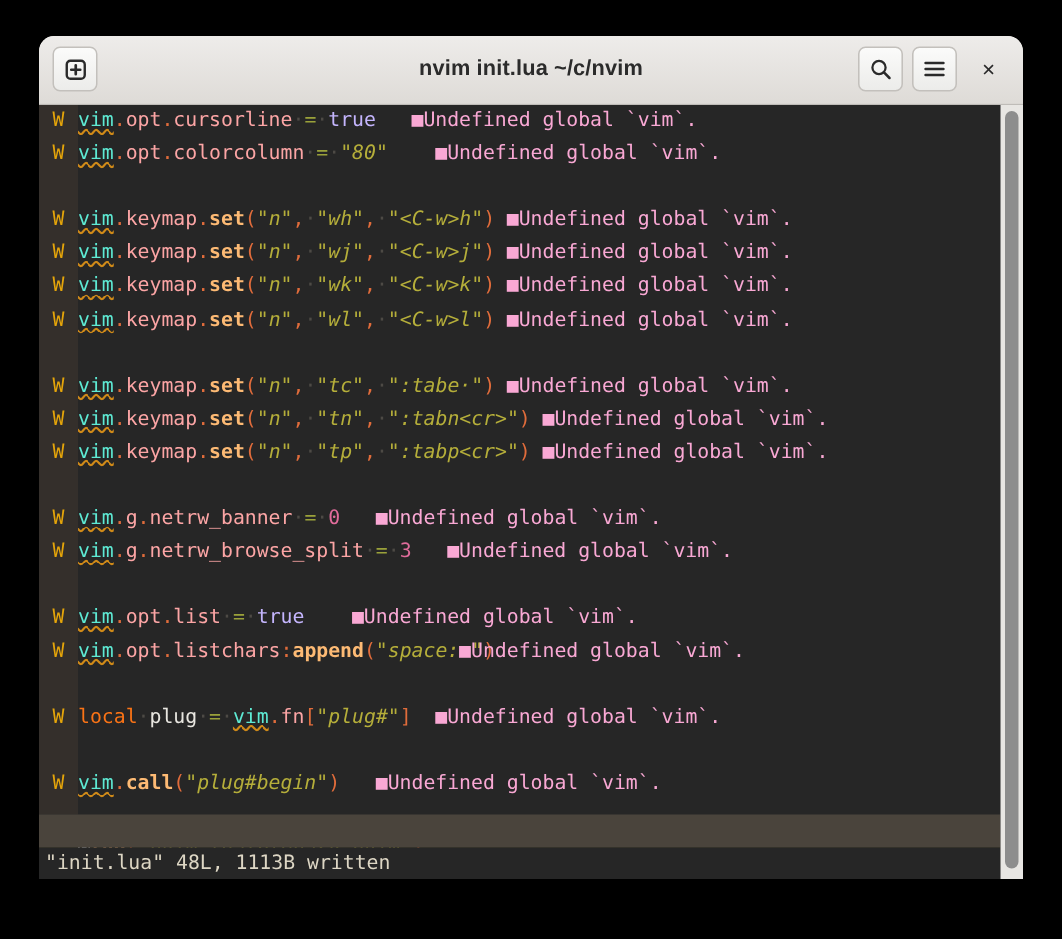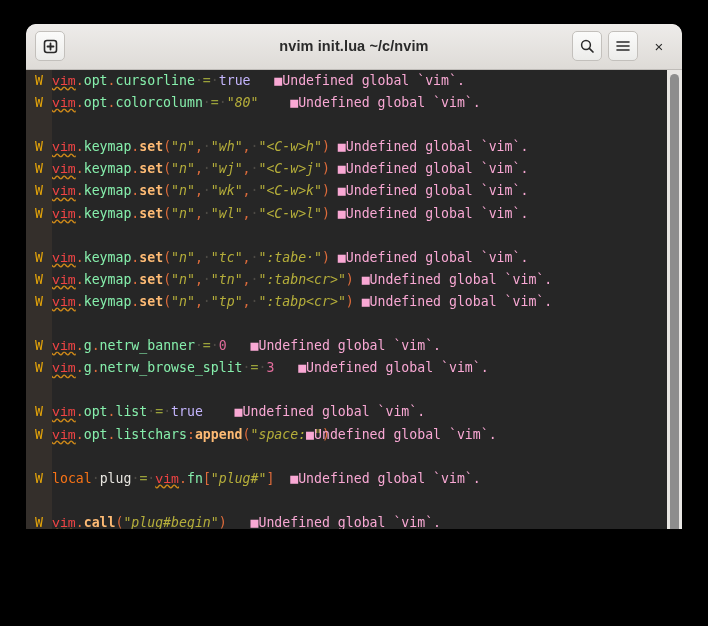"nvim init.lua ~/c/nvim" .window { height: 505px -> 562px }
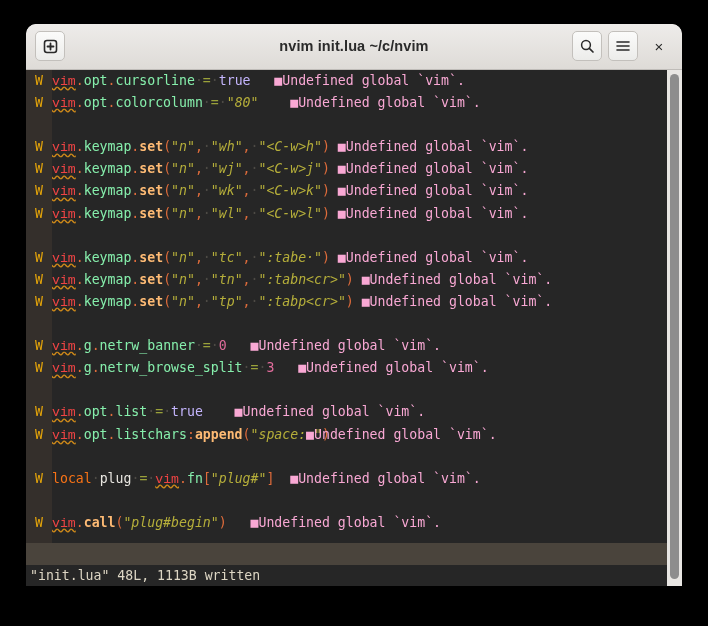"vim" .s-vimund { color: #ef4444 -> #5eead4; font-family: Liberation Mono, monospace -> none }
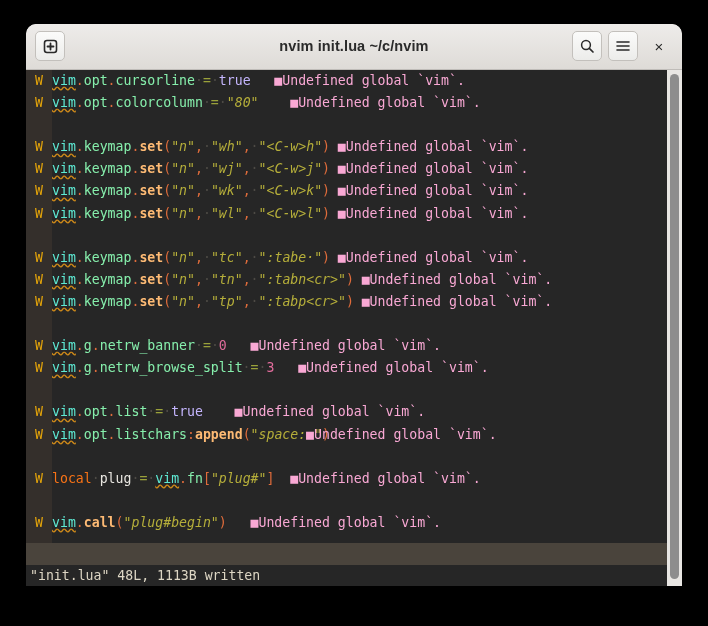"opt" .s-field { color: #86efac -> #fca5a5 }
